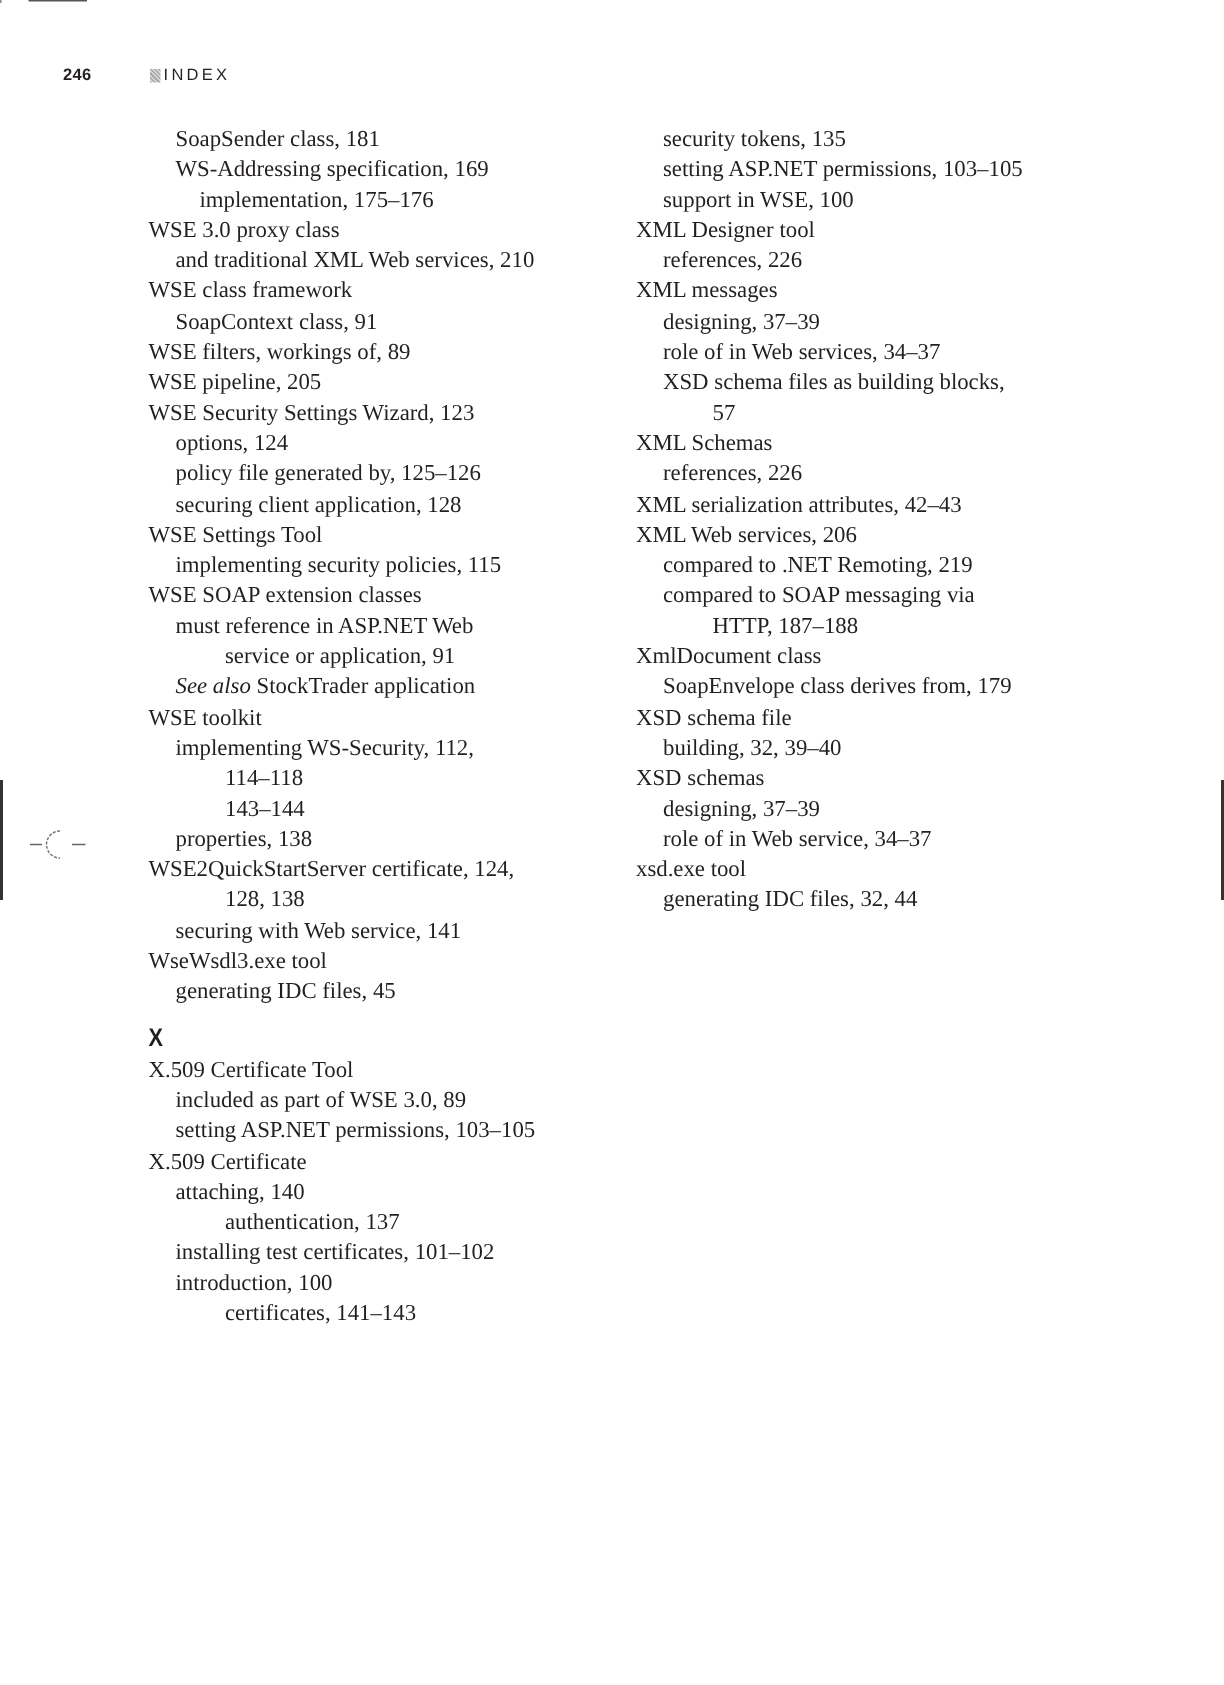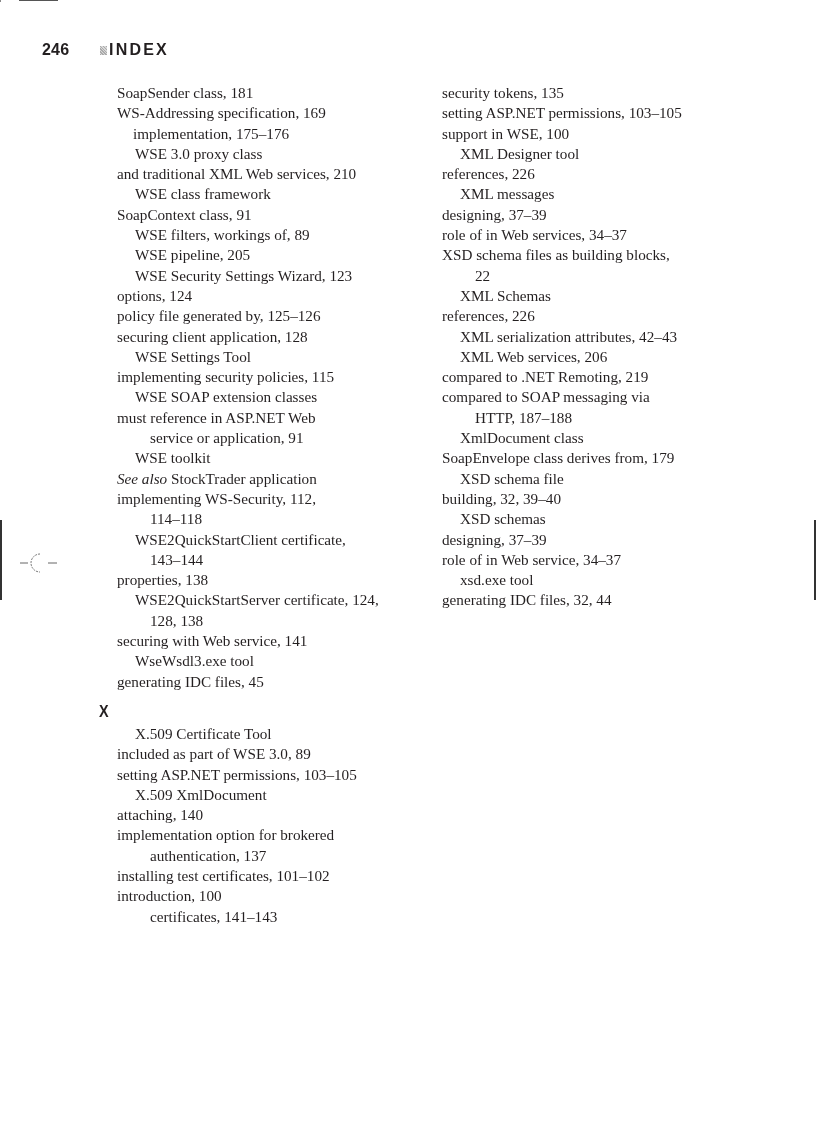"246" .running-head { font-size: 16px -> 11px }
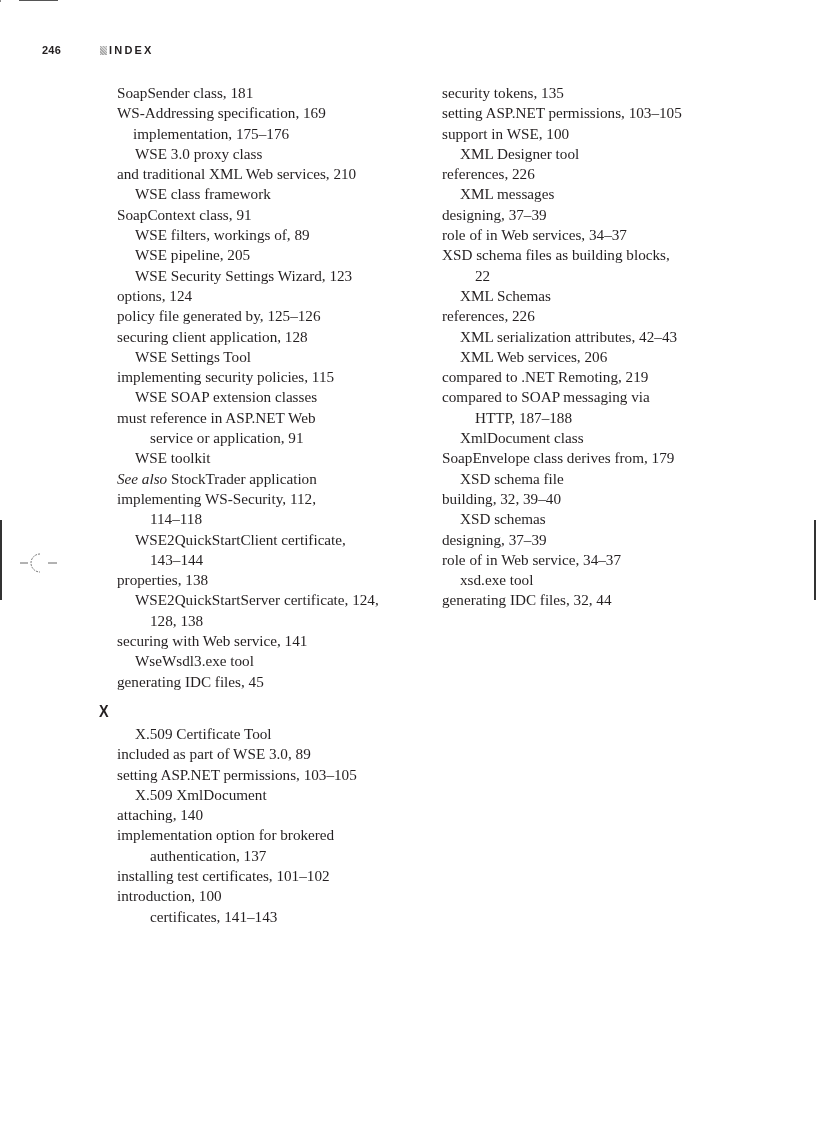"INDEX" .head-title { font-weight: bold -> normal }
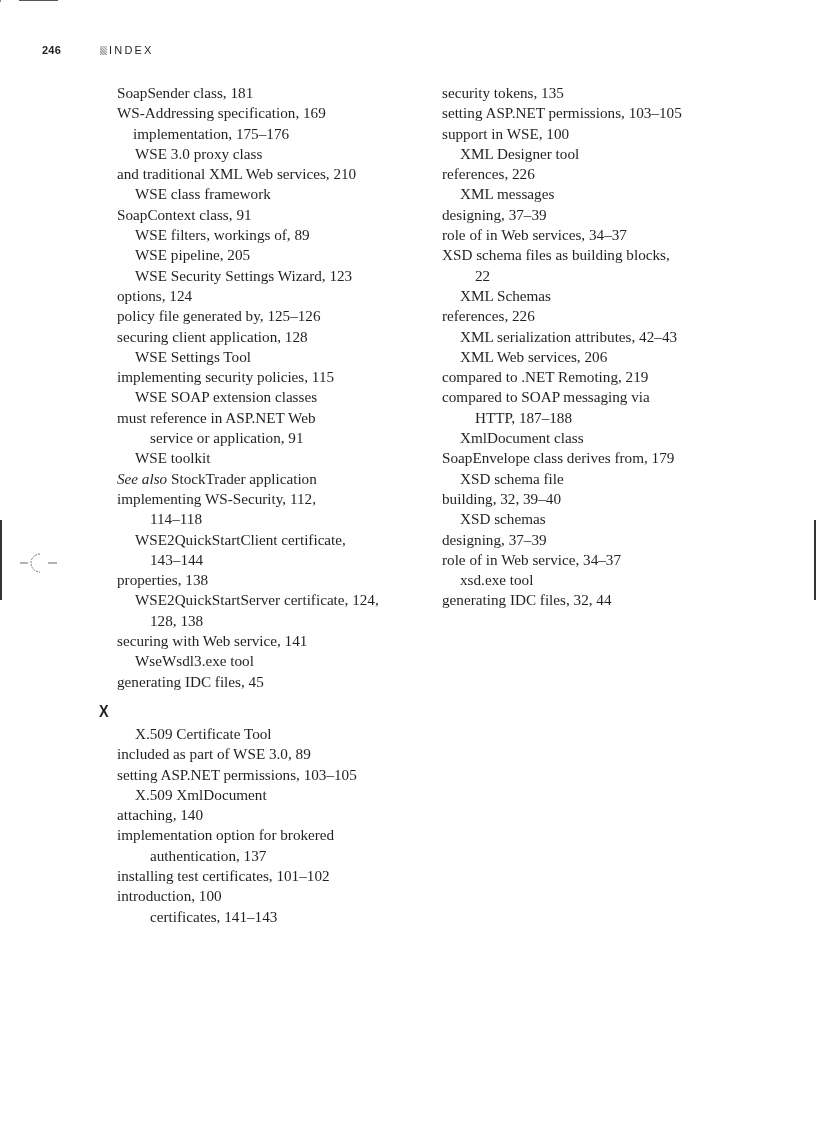"WSE 3.0 proxy class" .lvl0 { margin-left: 36px -> none }
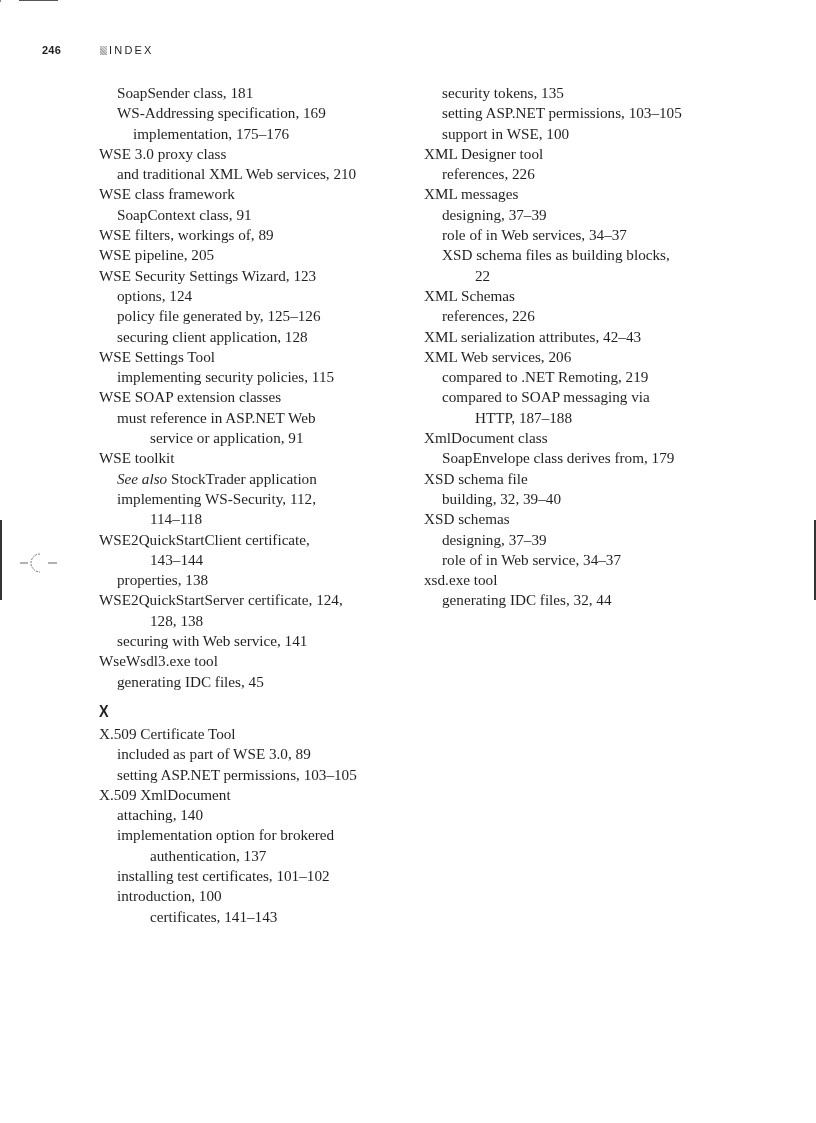"22" span.entry { text: 22 -> 57 }
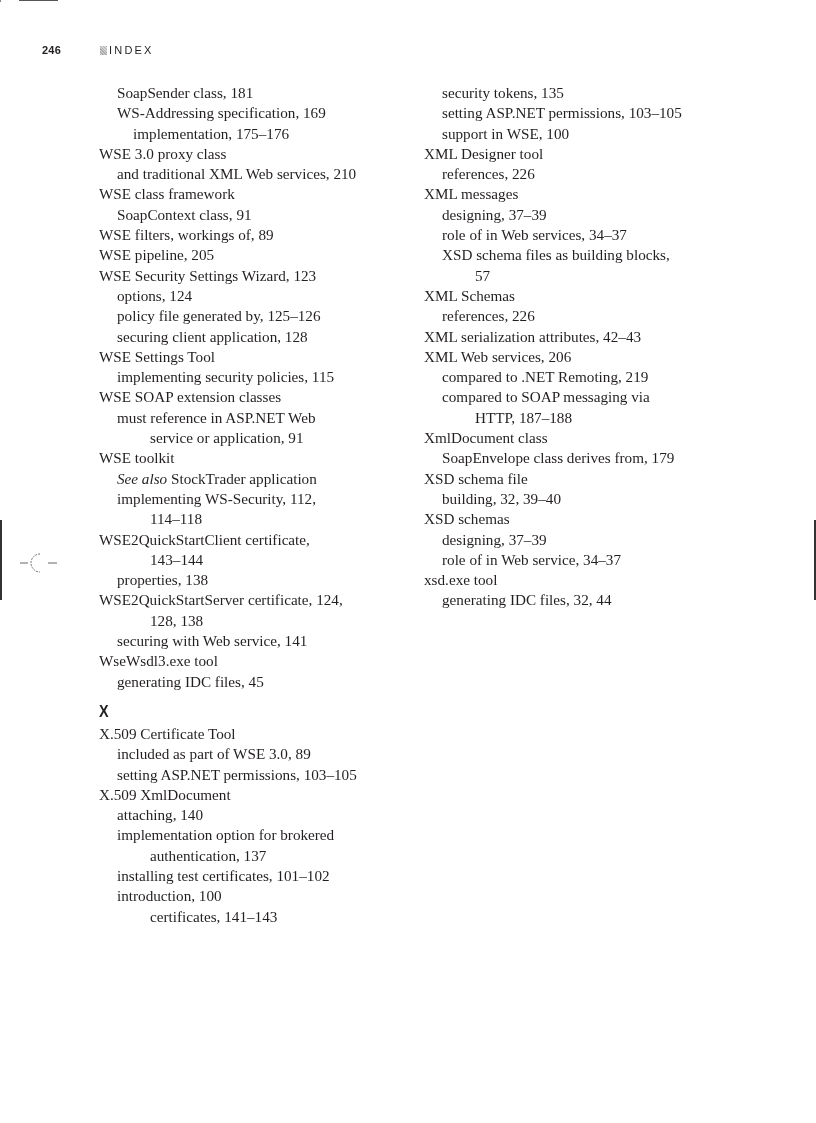"WSE toolkit" span.entry { order: before "See also StockTrader application" -> after "See also StockTrader application" }
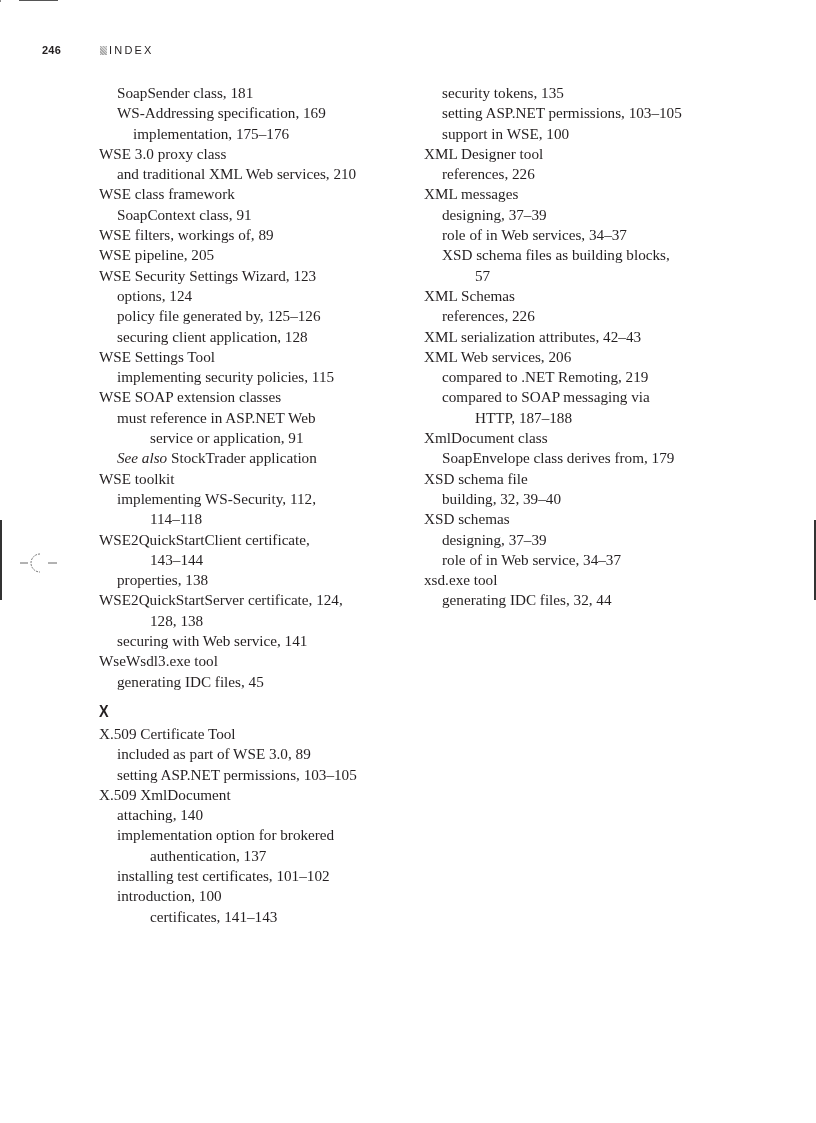"WSE2QuickStartClient certificate," span.entry { html: <span>WSE2QuickStartClient certificate,</span> -> none }
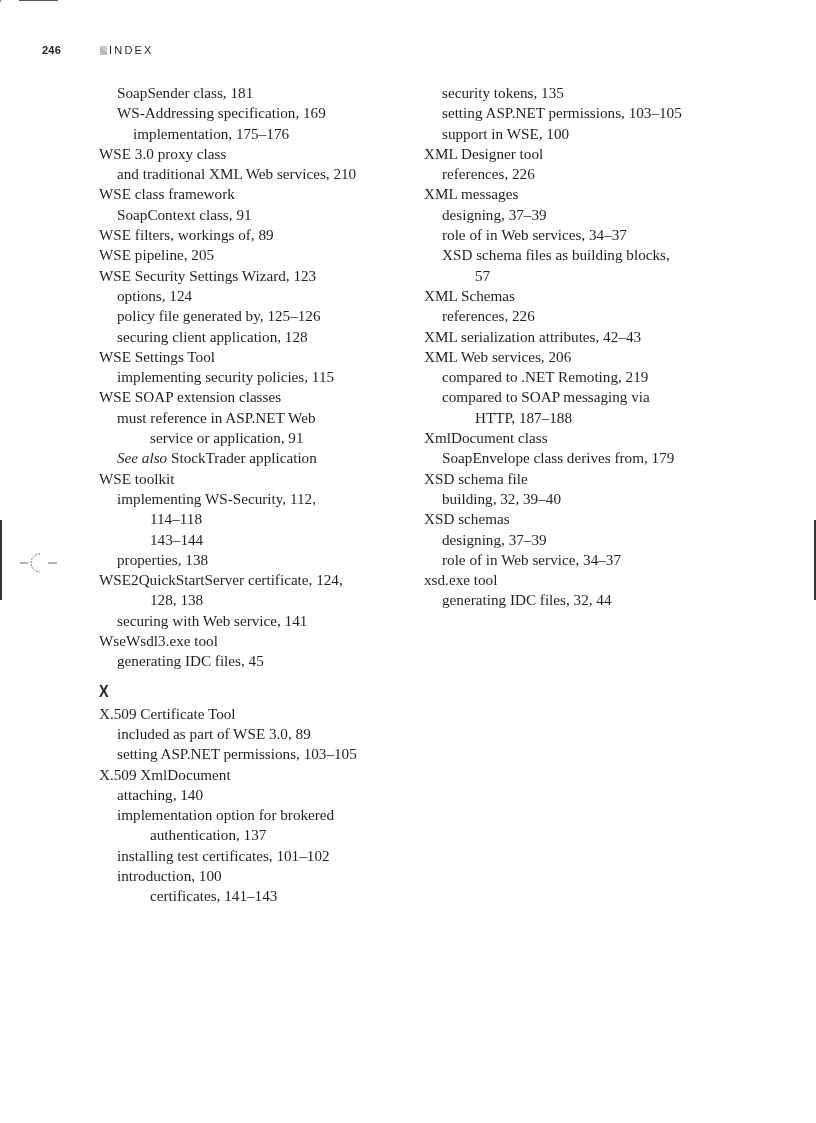"X.509 XmlDocument" span.entry { text: XmlDocument -> Certificate }
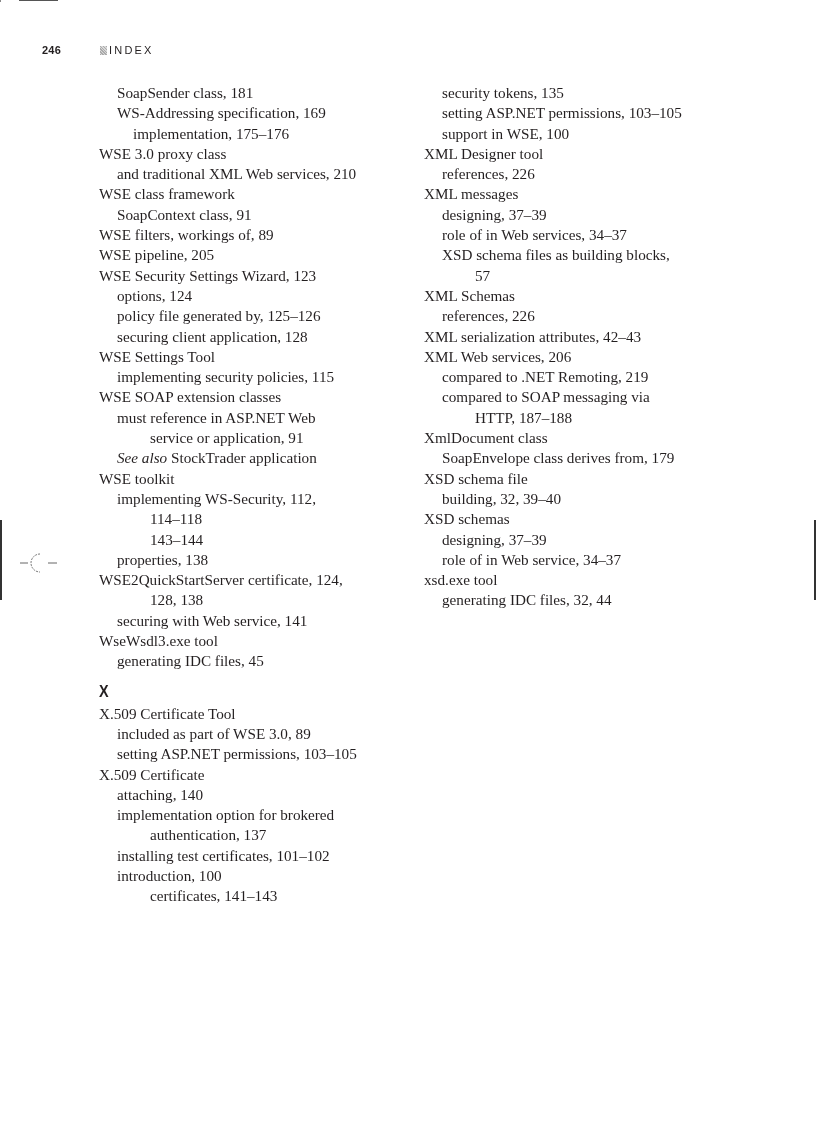"implementation option for brokered" span.entry { html: <span>implementation option for brokered</span> -> none }
